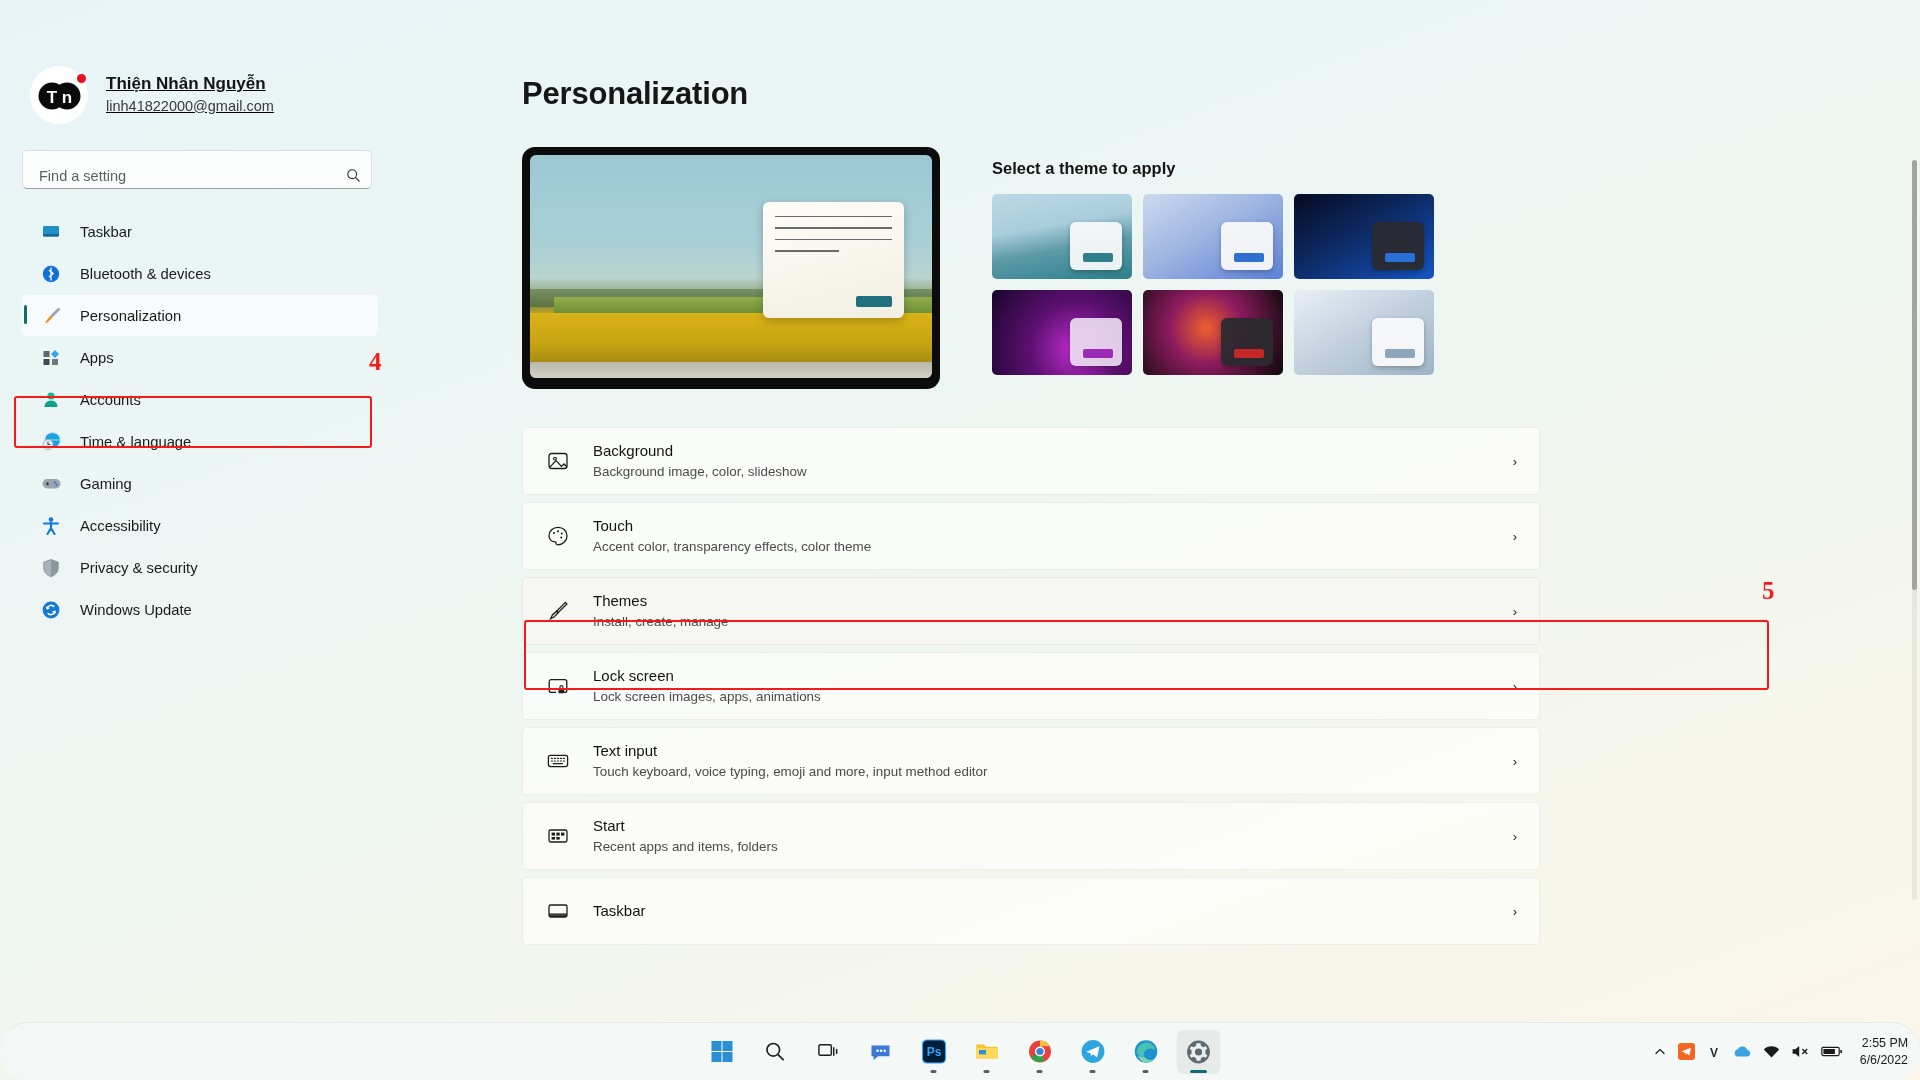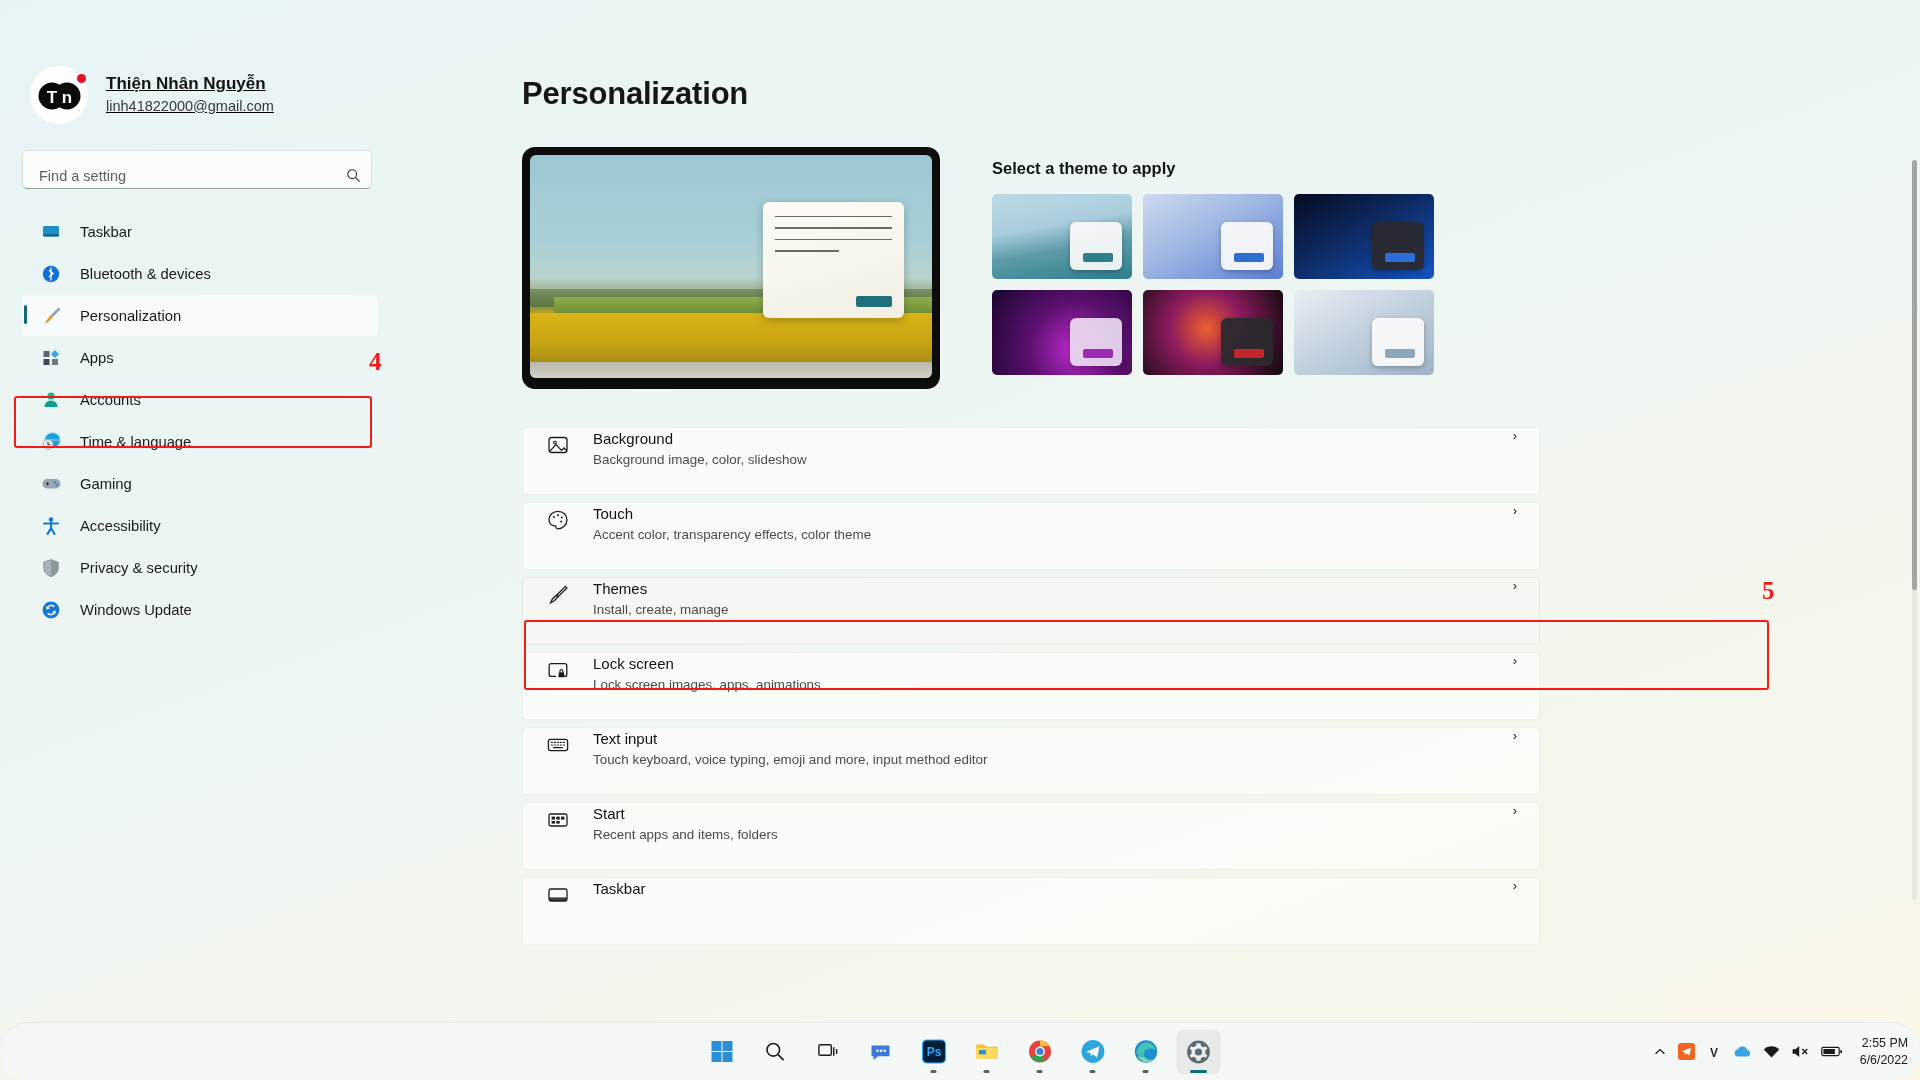"Background" .setting-row { align-items: flex-start -> center }
